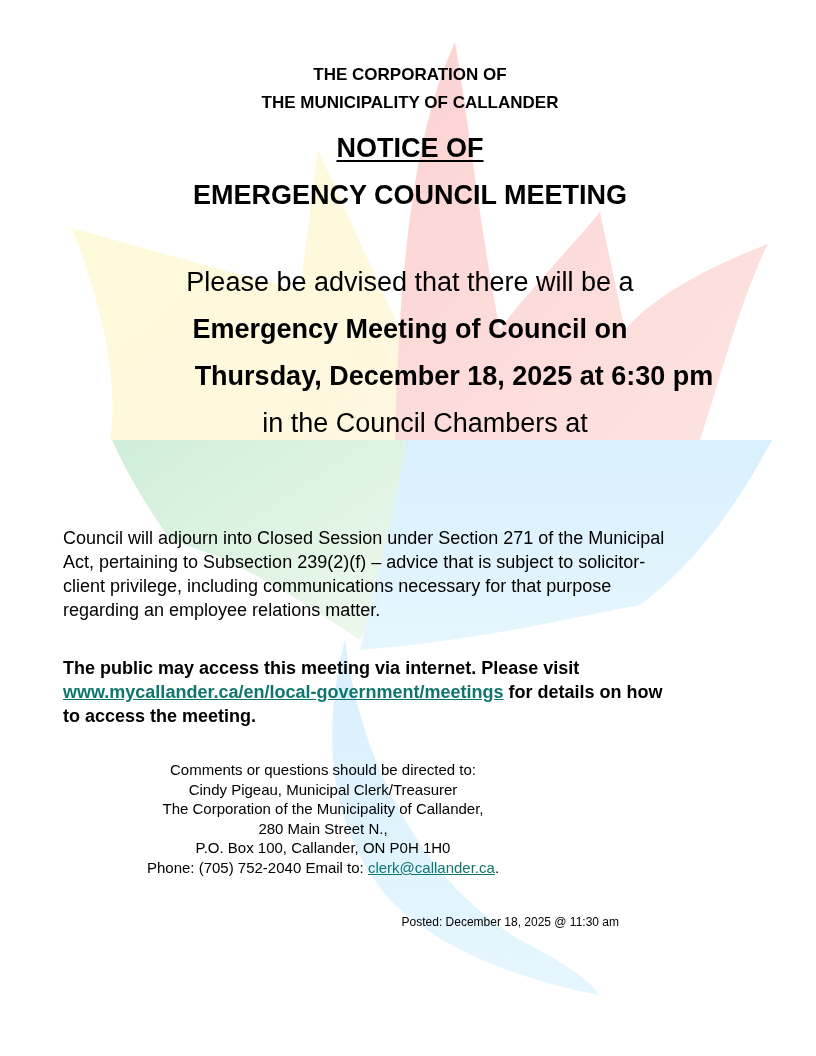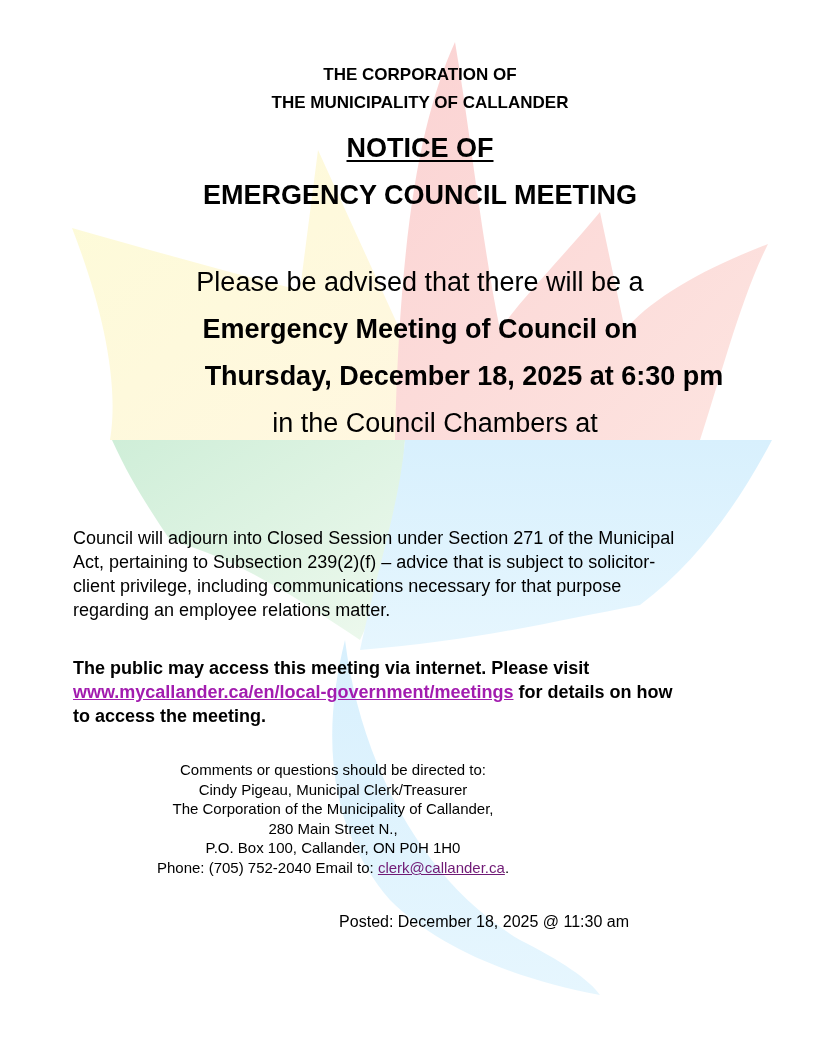"THE CORPORATION OF" .page { left: 12px -> 2px }
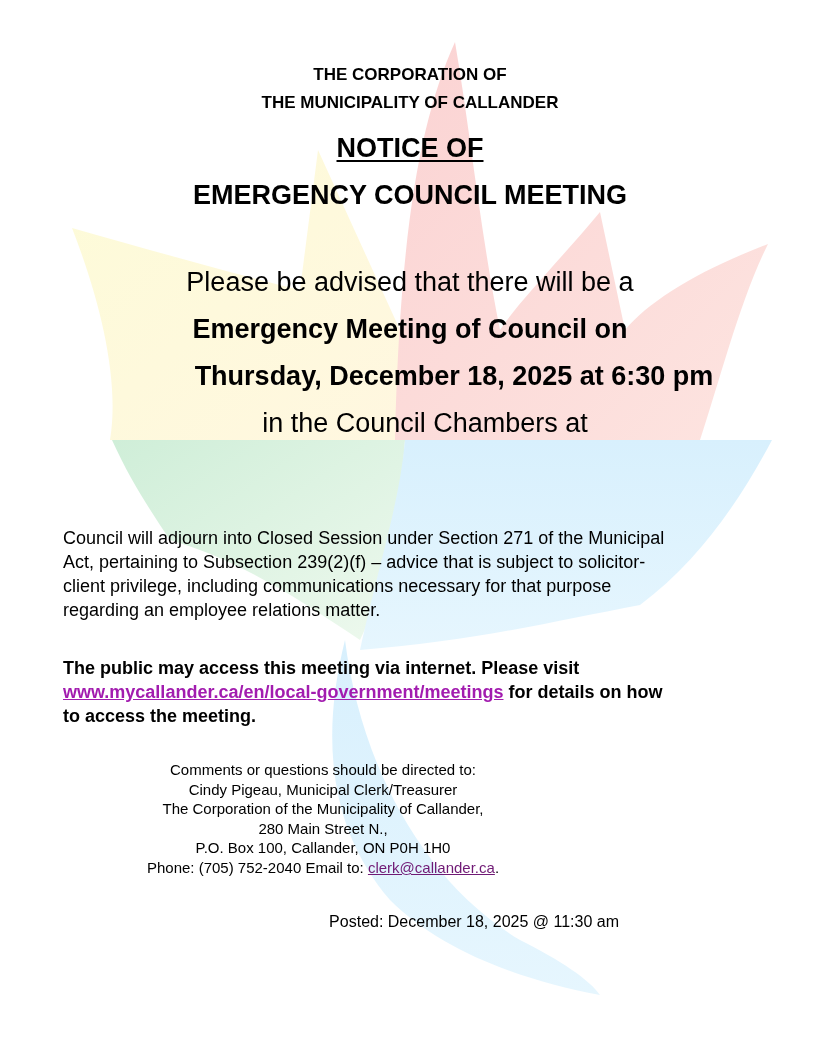"www.mycallander.ca/en/local-government/m" .para a { color: #a21caf -> #0f766e }
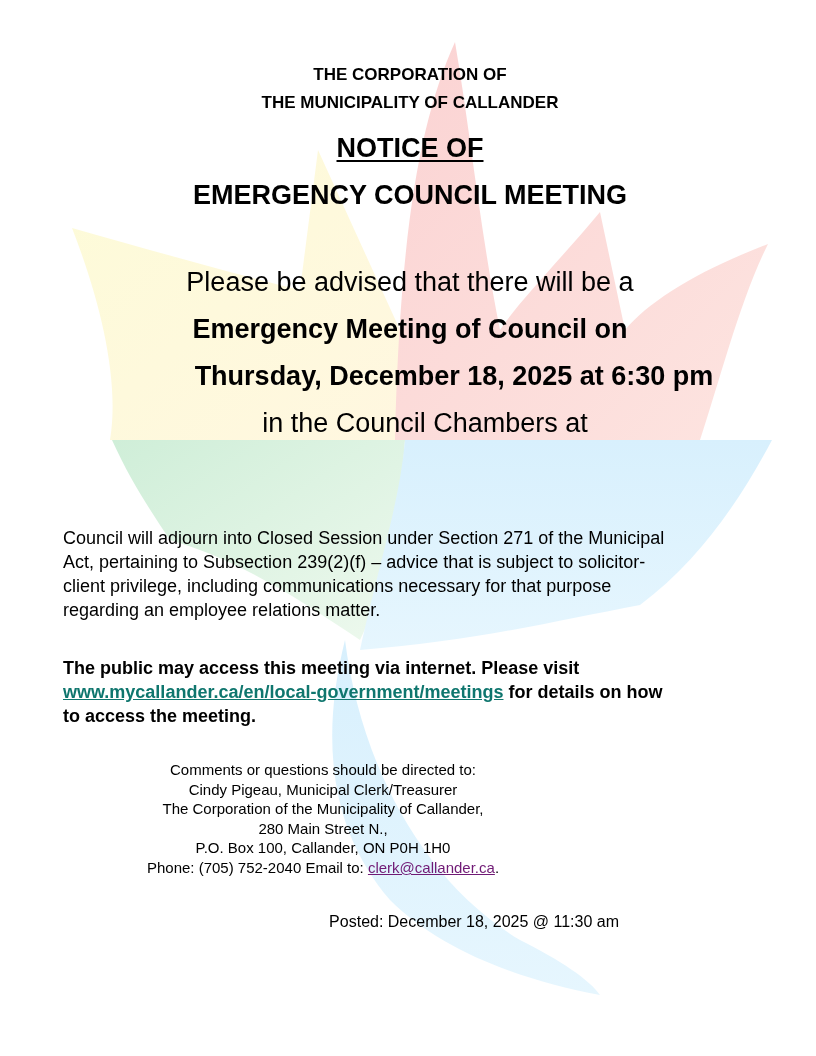"clerk@callander.ca" .contact a { color: #701a75 -> #0f766e }
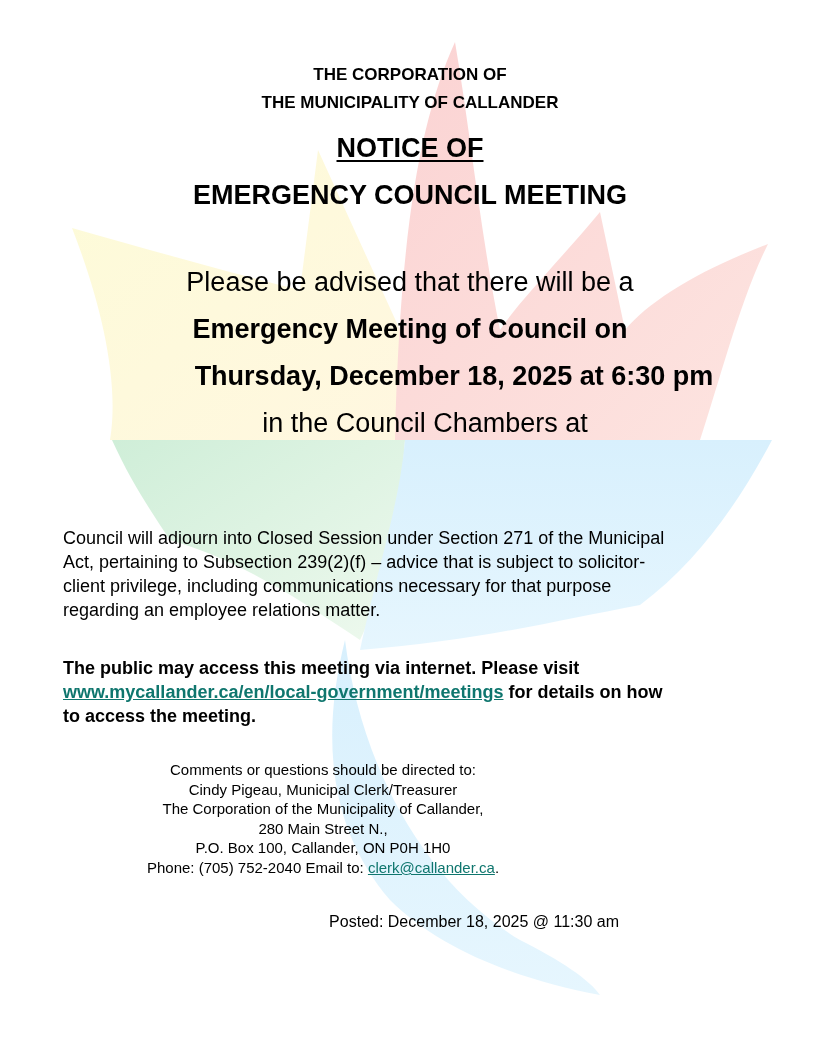"Posted: December 18, 2025 @" .posted { font-size: 16px -> 12px }
